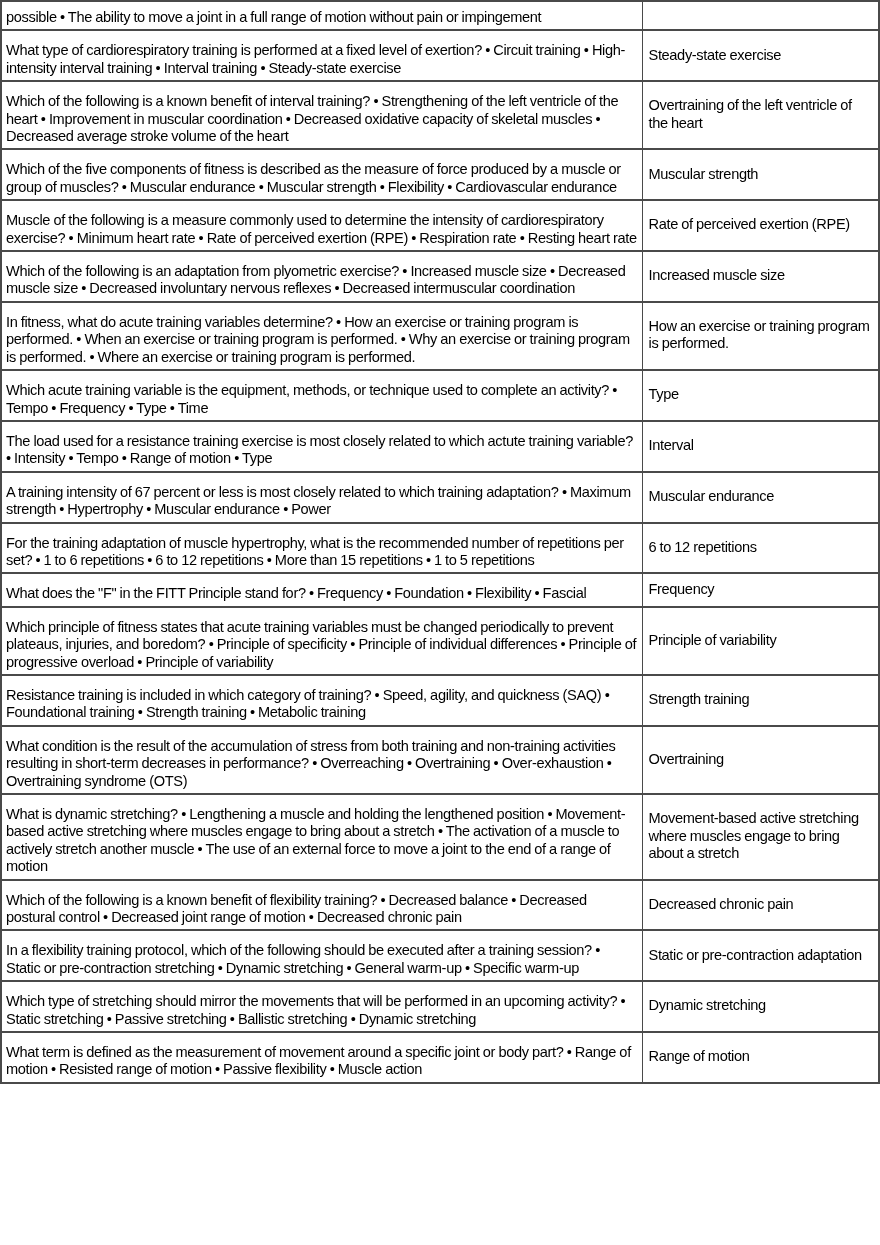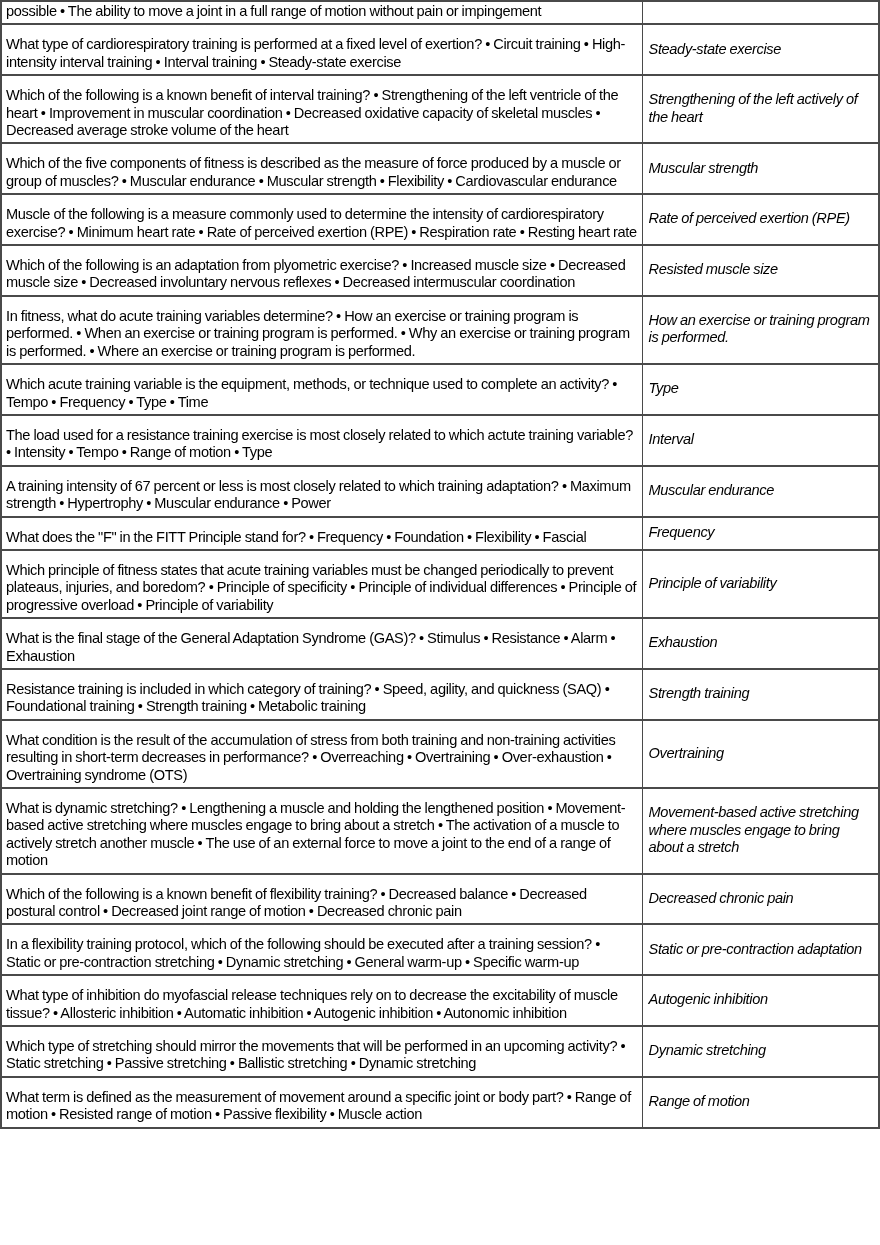"possible • The ability to" #qa-table tr.row-clipped-top td { padding-top: 1px -> 7px }
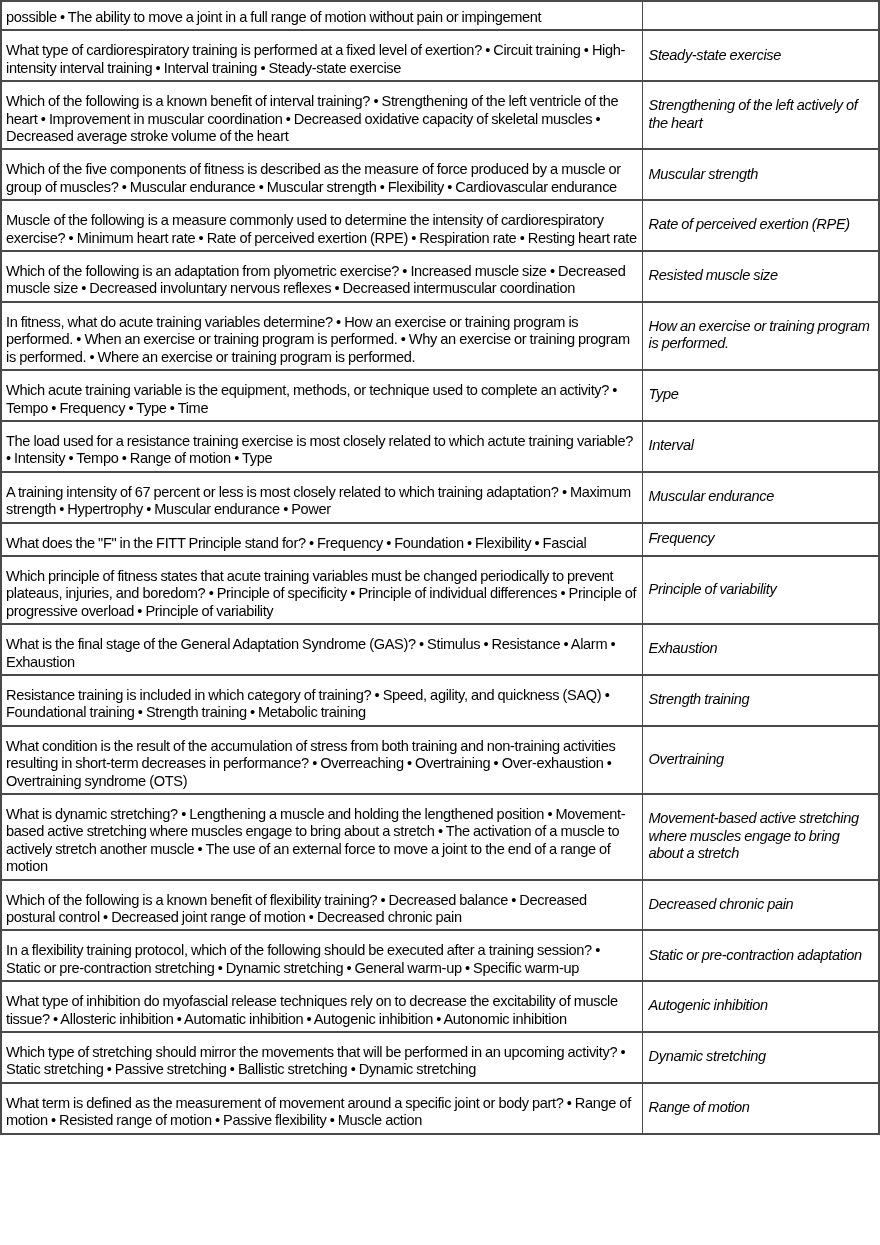"Steady-state exercise" #qa-table td.cell-answer { font-style: italic -> none }
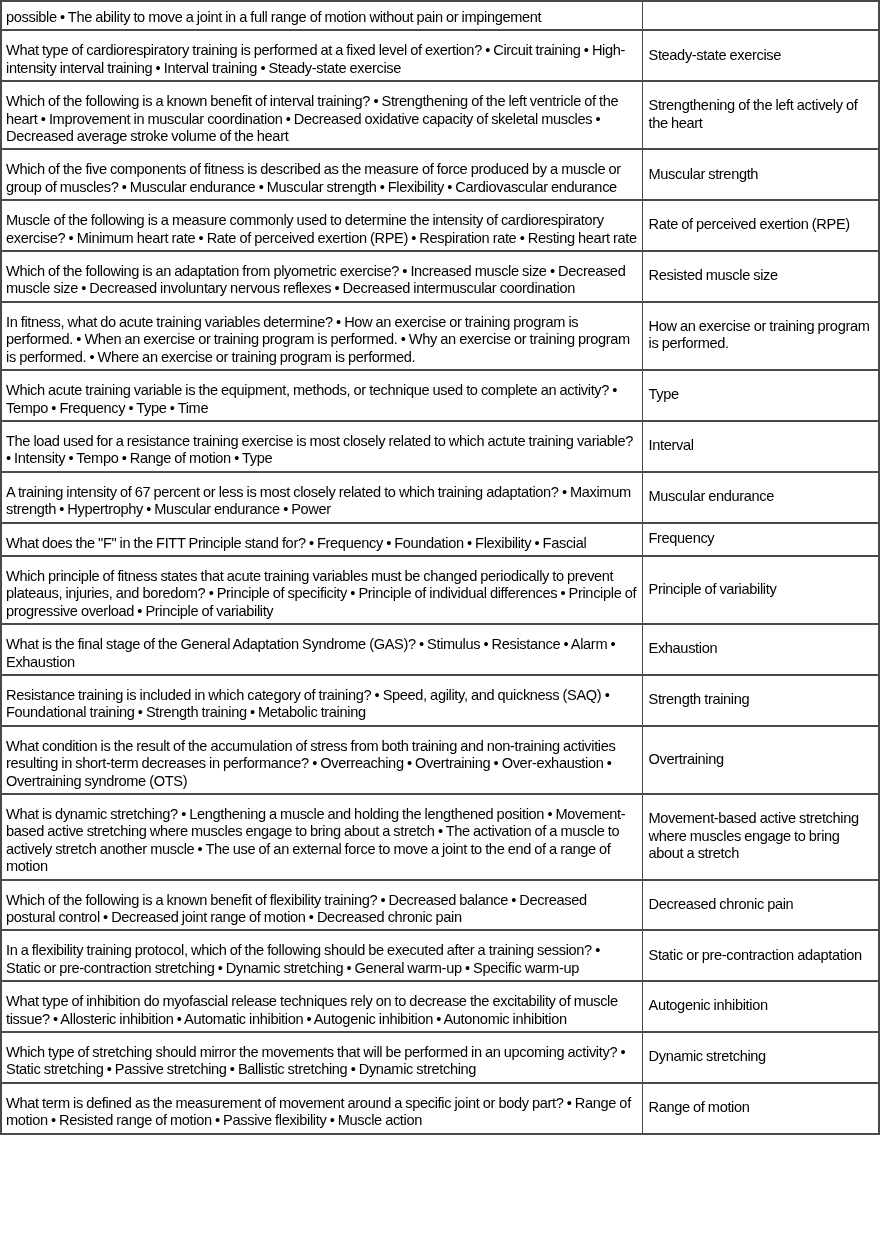"Strengthening of the left actively" td.cell-answer { text: Strengthening of the left actively -> Overtraining of the left ventricle }
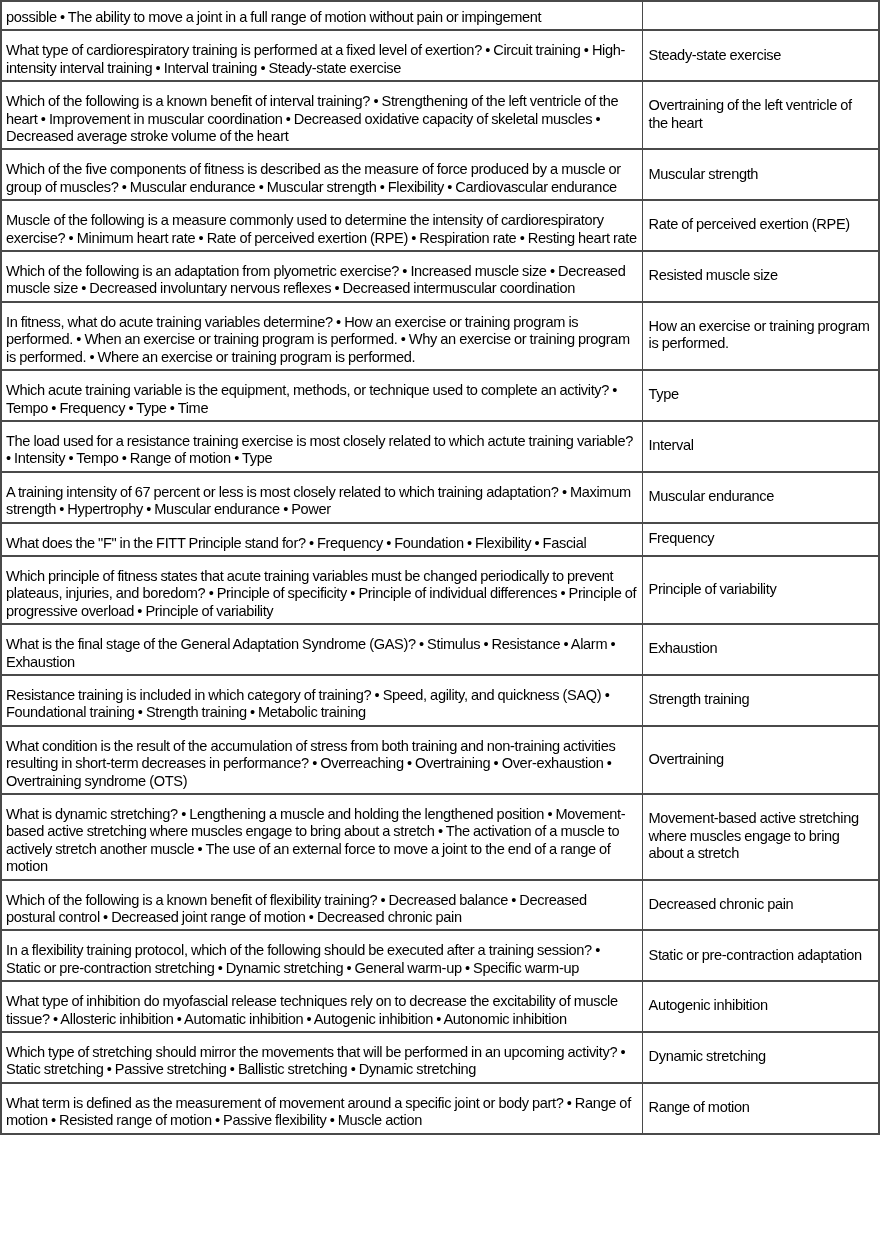"Resisted muscle size" td.cell-answer { text: Resisted -> Increased }
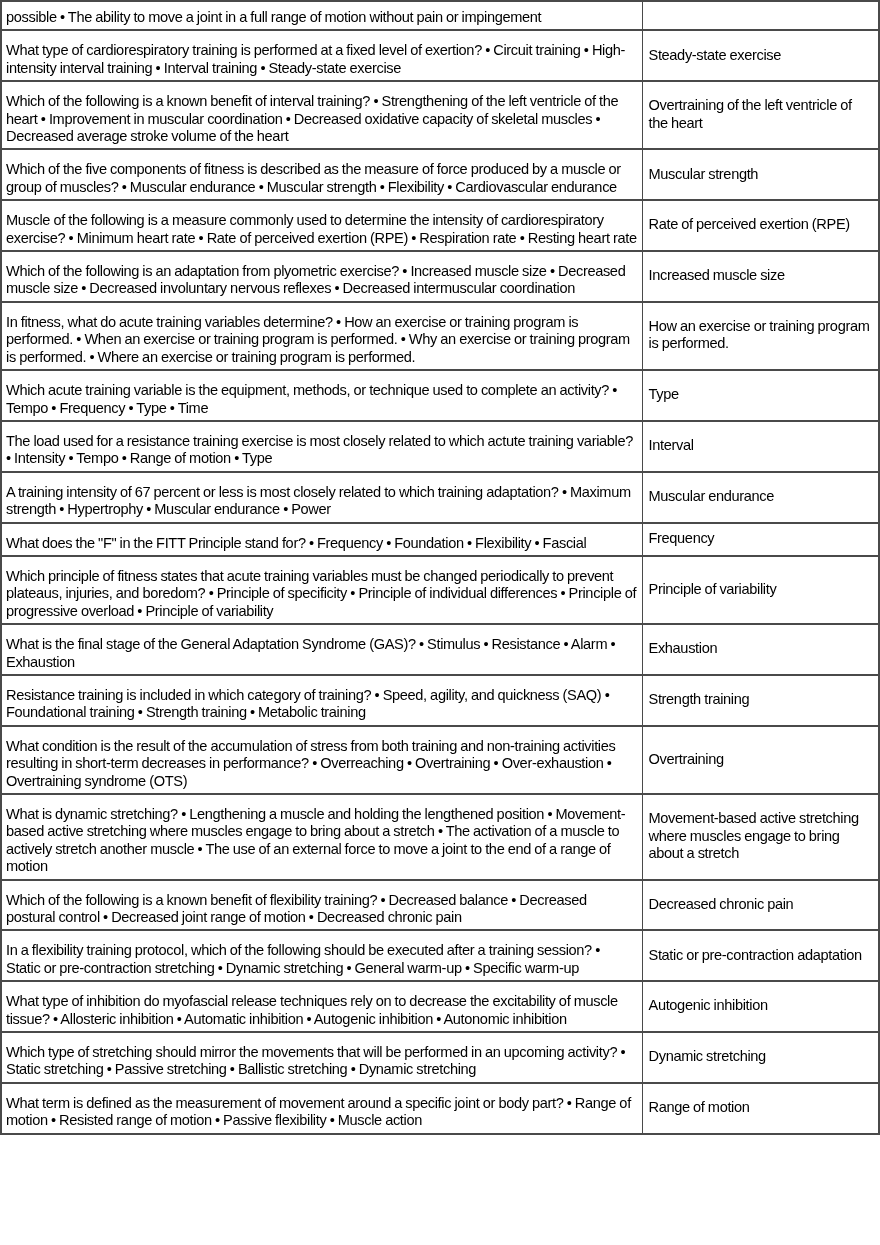"For the training adaptation of" tr { html: none -> <tr> <td>For the training adaptation of muscle hypertrophy, what is the recommended number of repetitions per set? • 1 to 6 repetitions • 6 to 12 repetitions • More than 15 repetitions • 1 to 5 repetitions</td> <td>6 to 12 repetitions</td> </tr> }
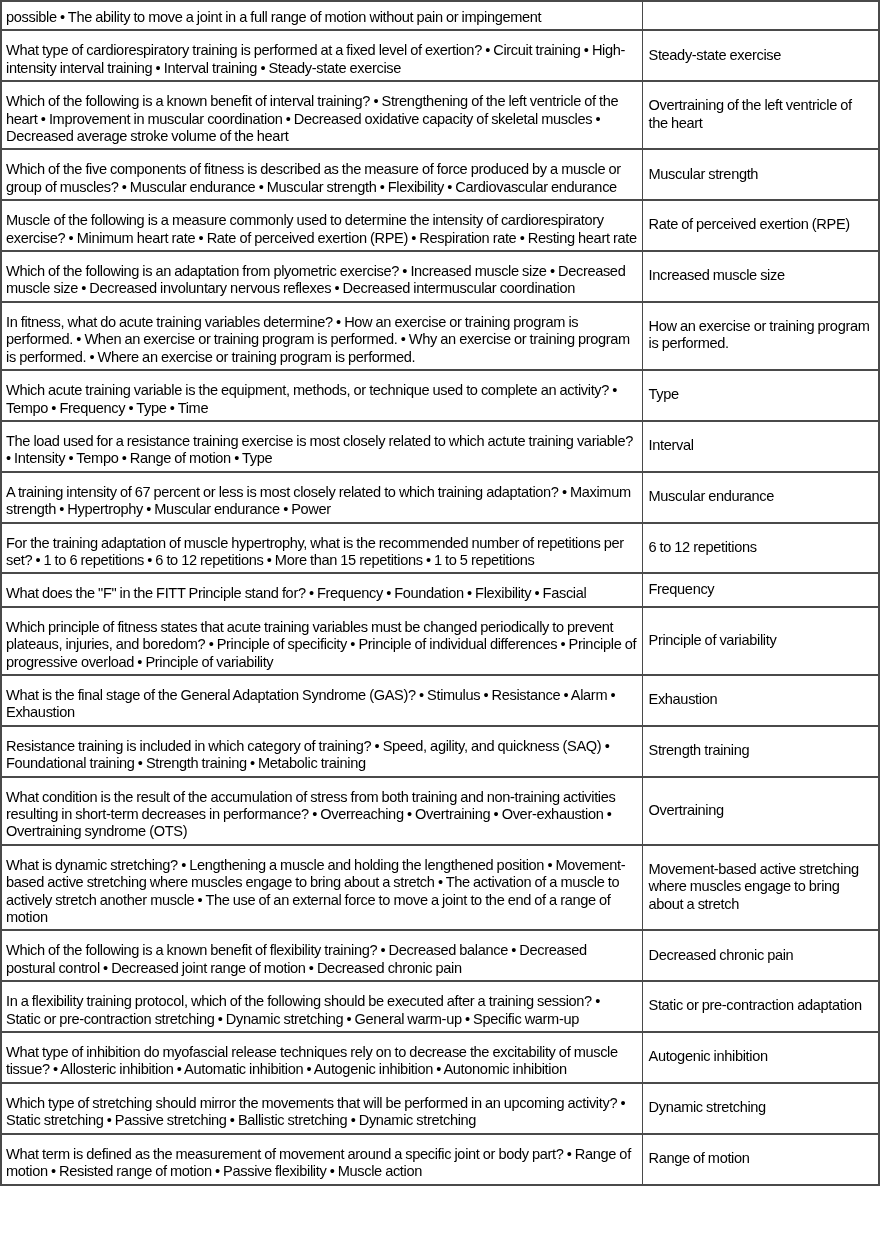"What is the final stage" tr { html: <tr> <td>What is the final stage of the General Adaptation Syndrome (GAS)? • Stimulus • Resistance • Alarm • Exhaustion</td> <td>Exhaustion</td> </tr> -> none }
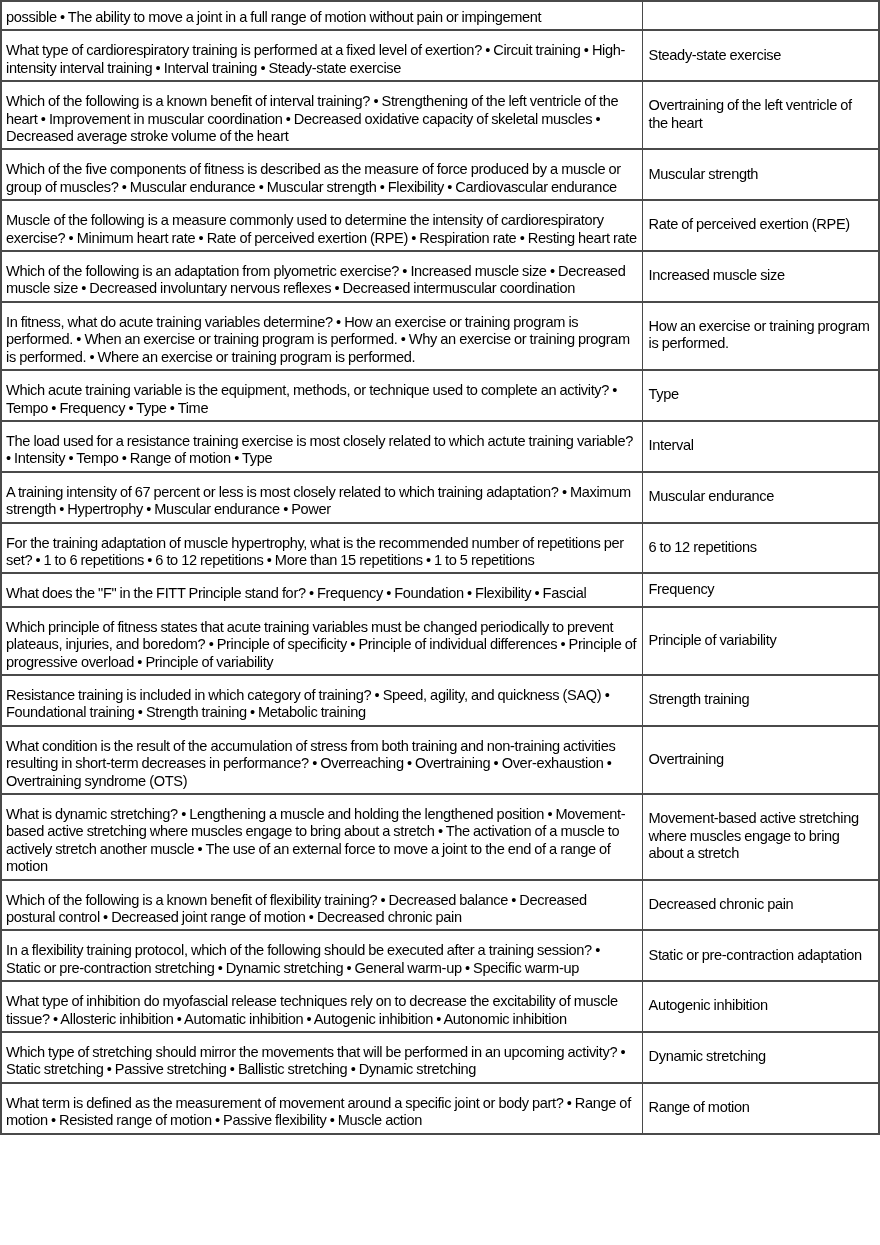"What type of inhibition do" tr { html: <tr> <td>What type of inhibition do myofascial release techniques rely on to decrease the excitability of muscle tissue? • Allosteric inhibition • Automatic inhibition • Autogenic inhibition • Autonomic inhibition</td> <td>Autogenic inhibition</td> </tr> -> none }
